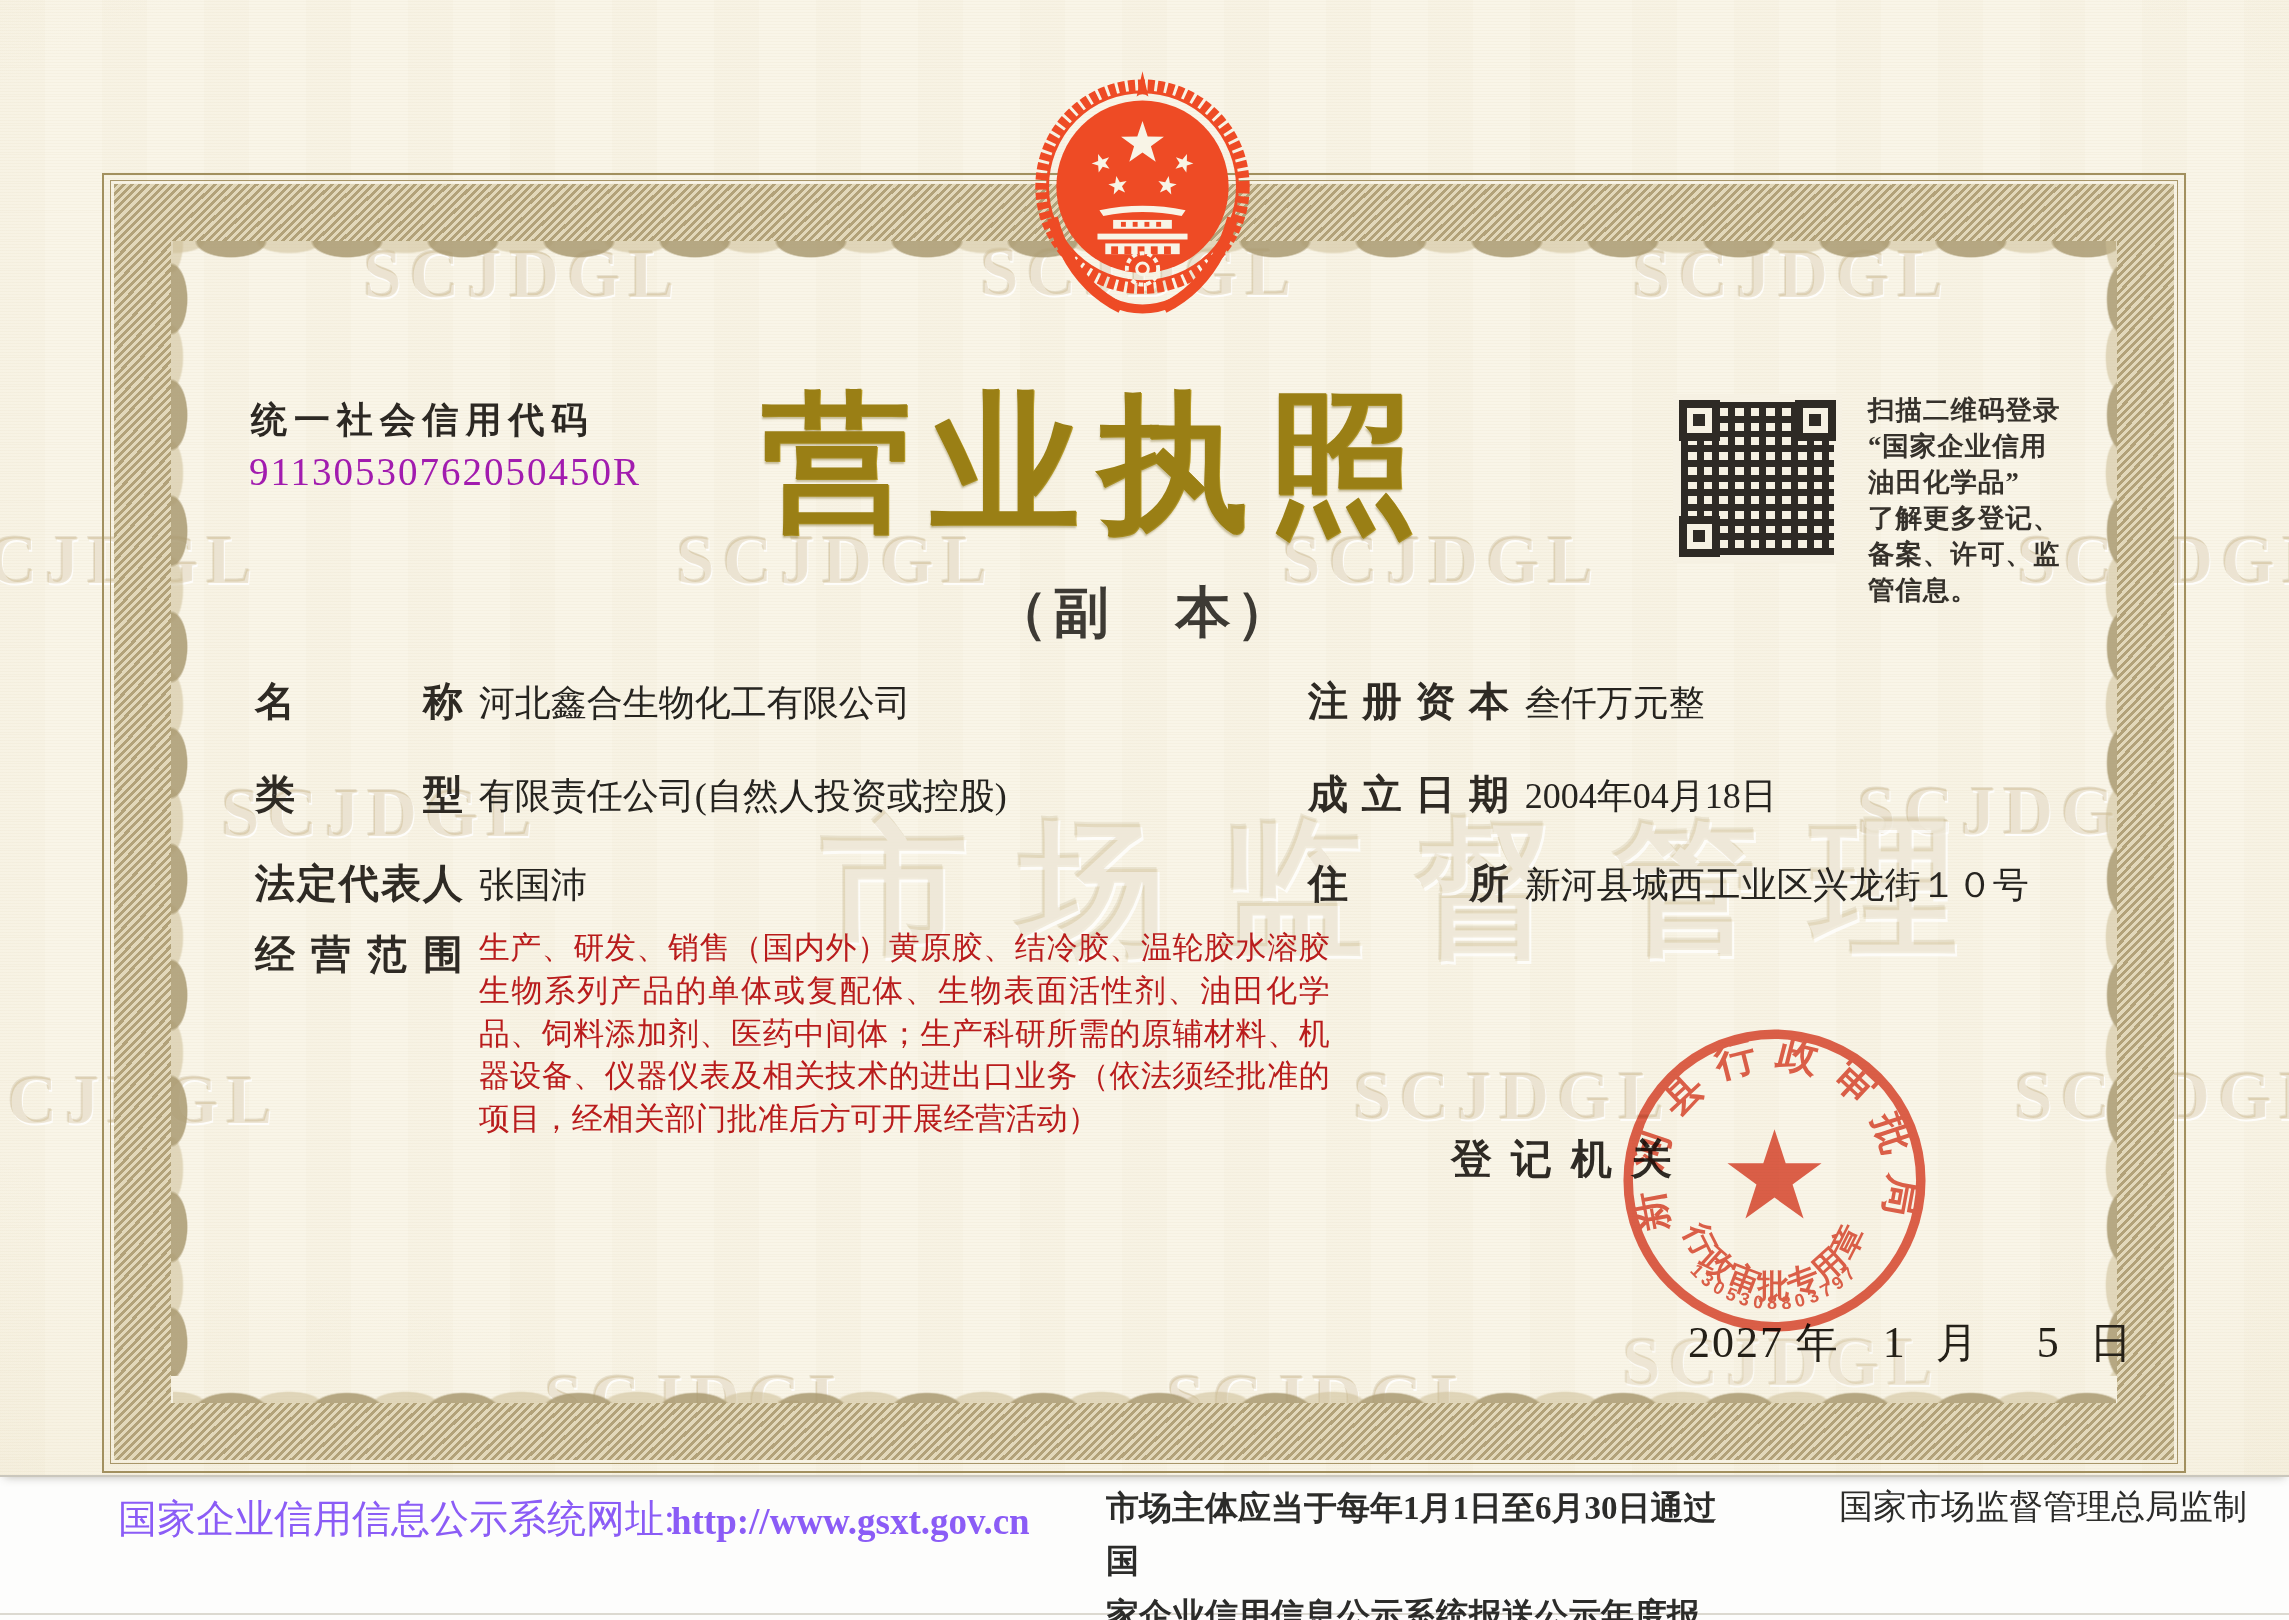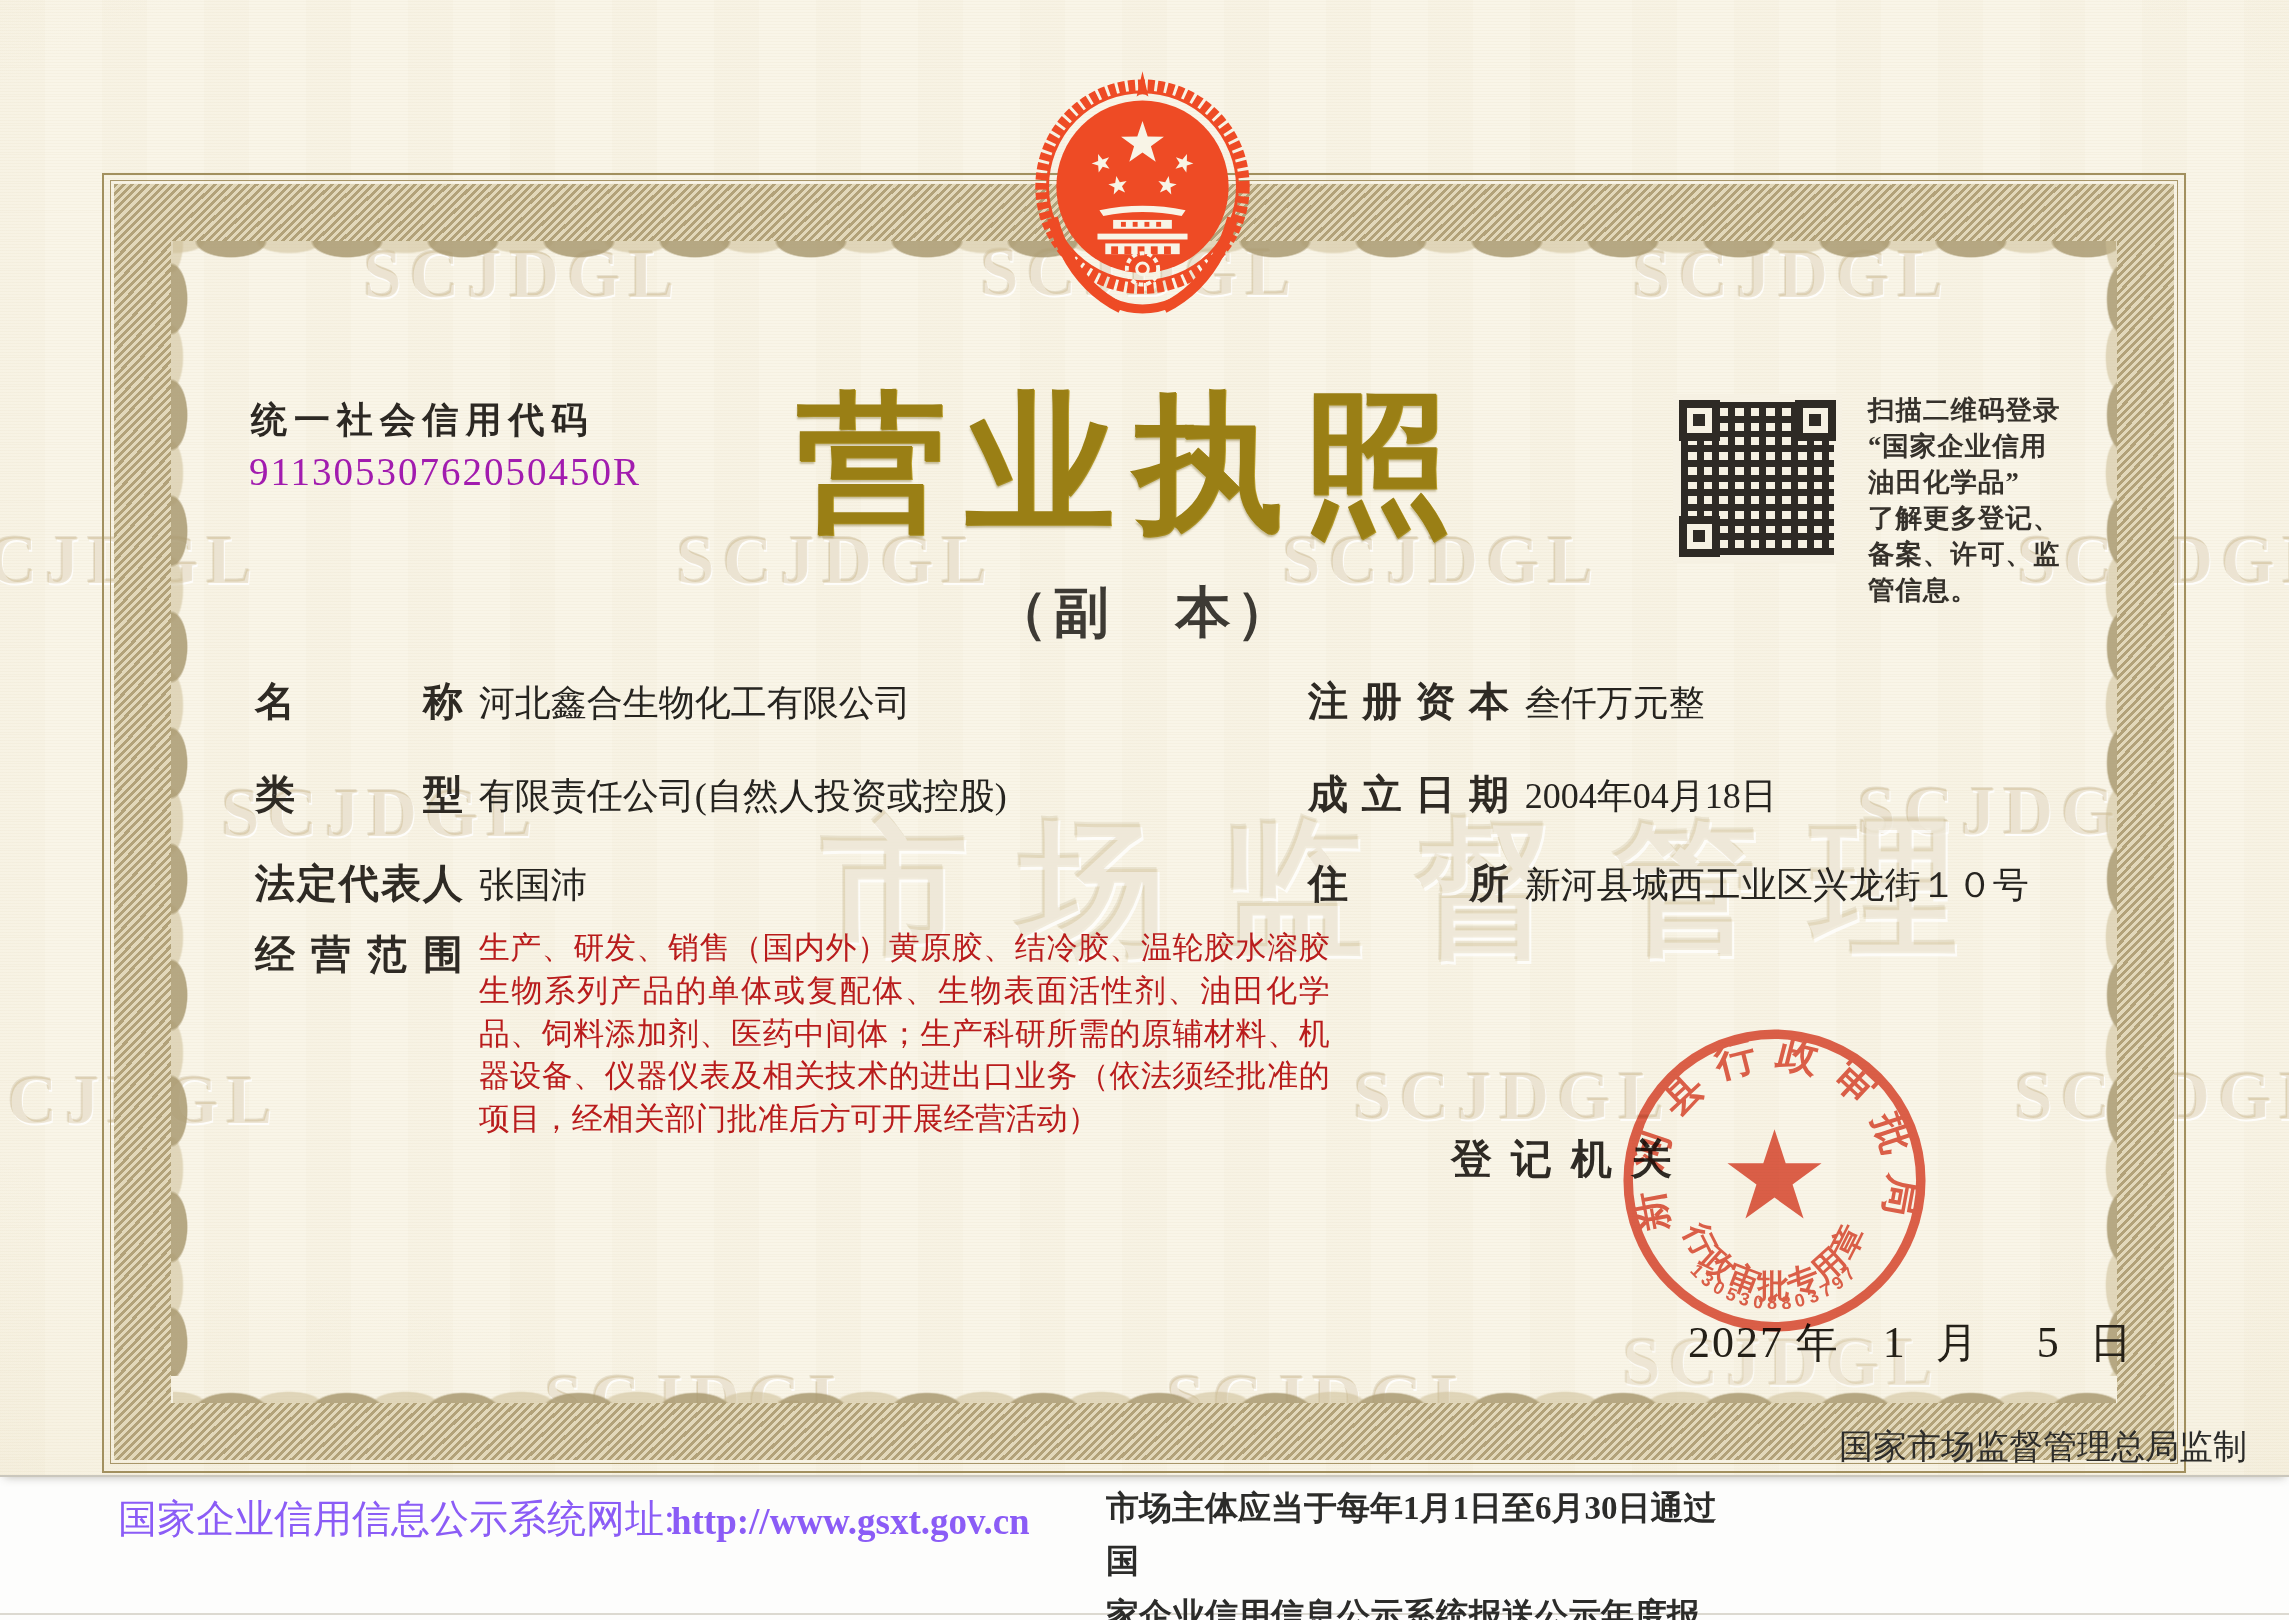"营业执照" .title { padding-left: 35px -> none }
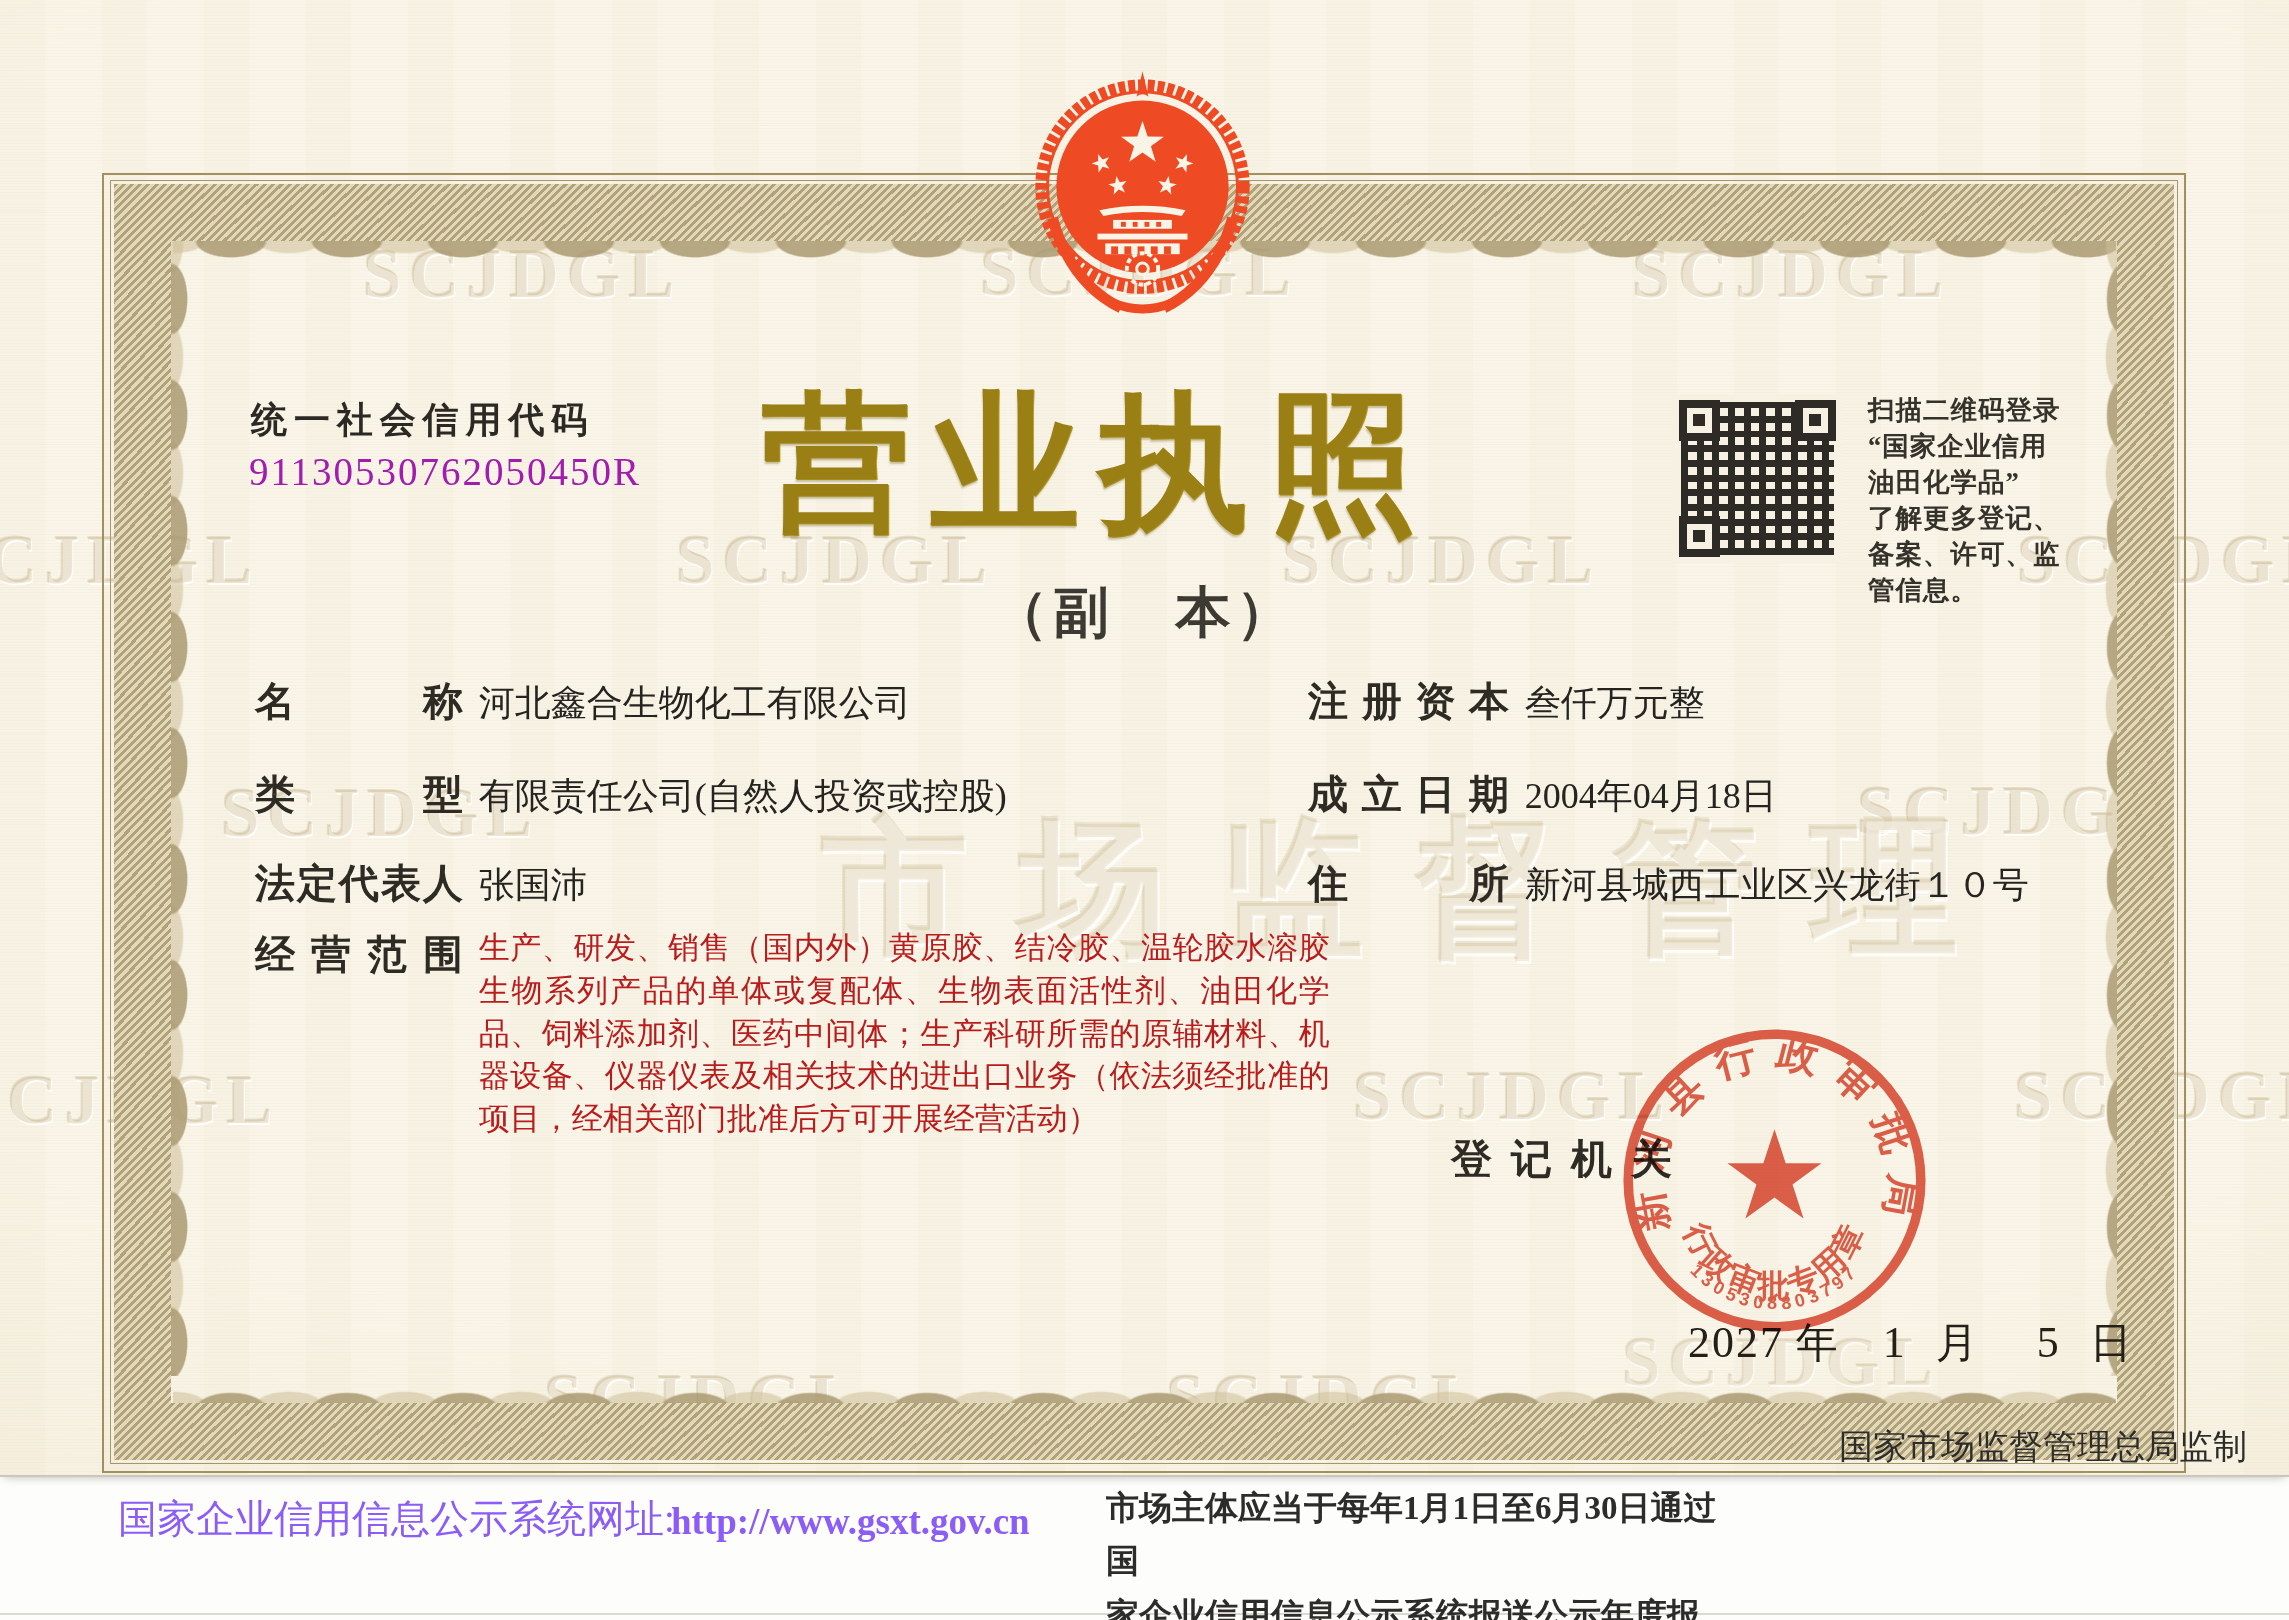"国家市场监督管理总局监制" .footer-right { top: 1424px -> 1484px }
